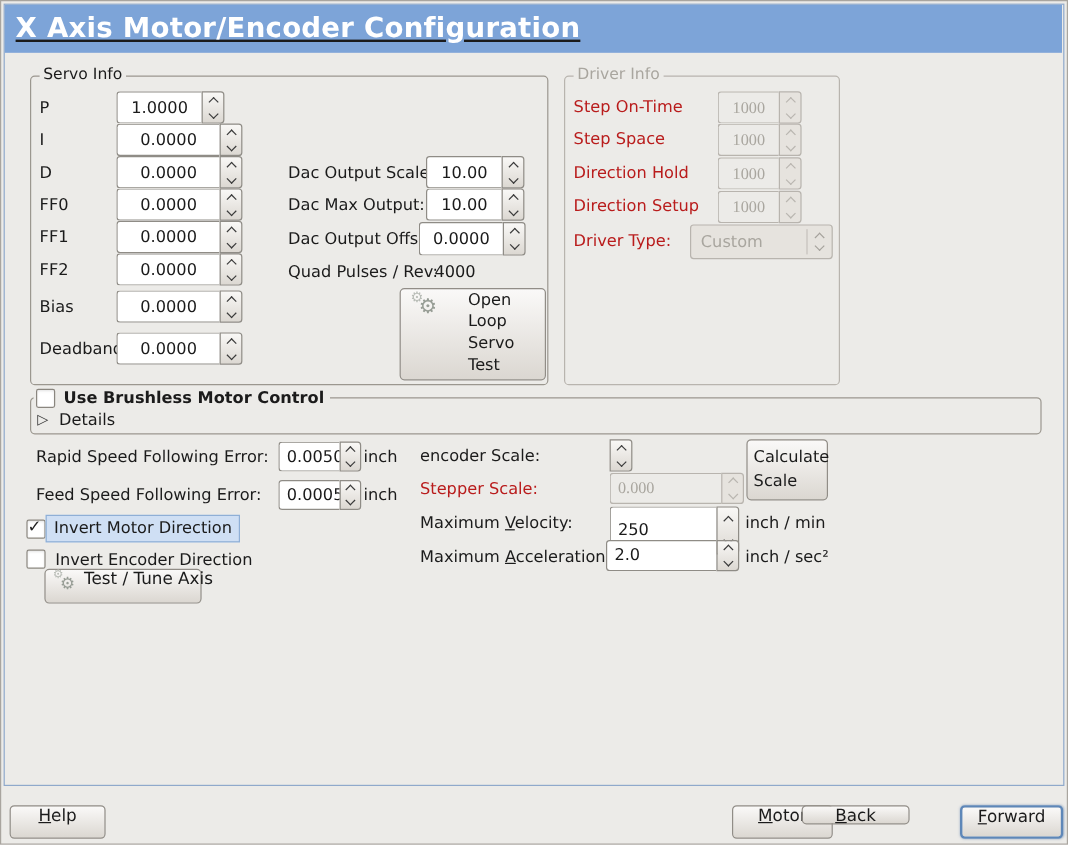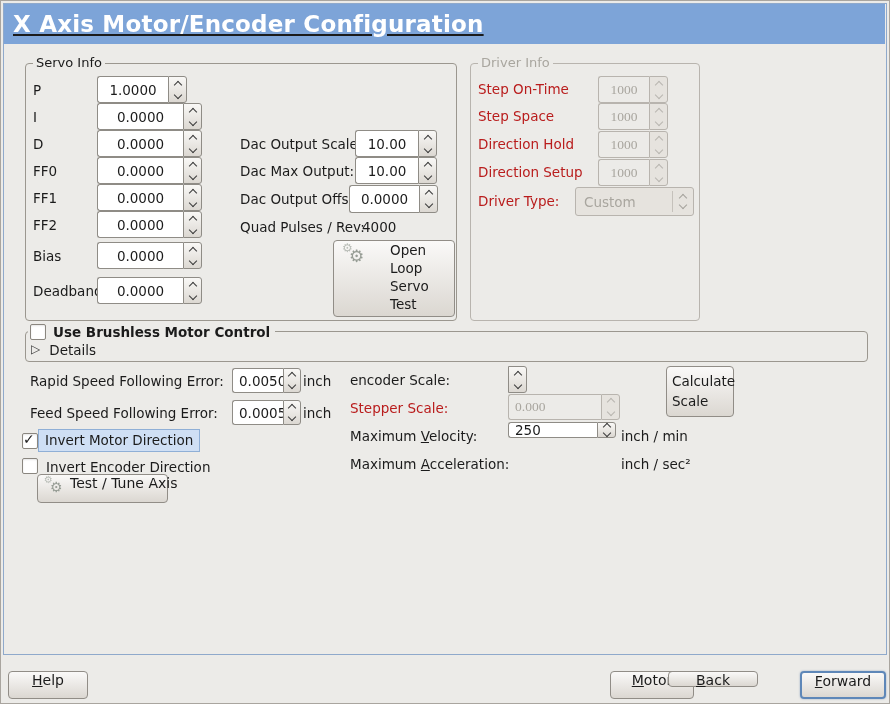"Calculate Scale" #btn-calc { margin-left: 44px -> none }
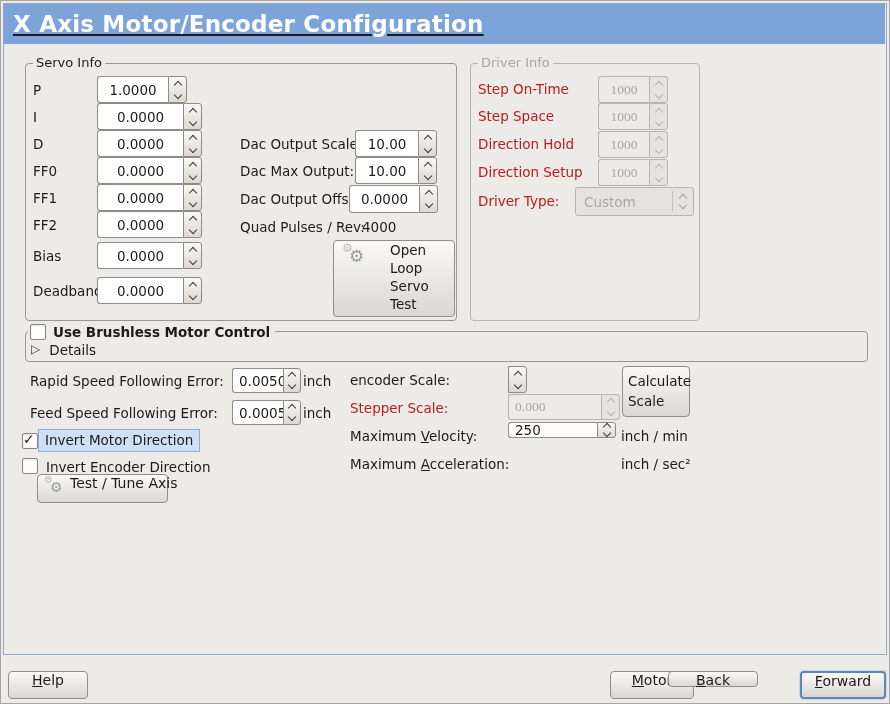"250" div.spin { height: 16px -> 40px }
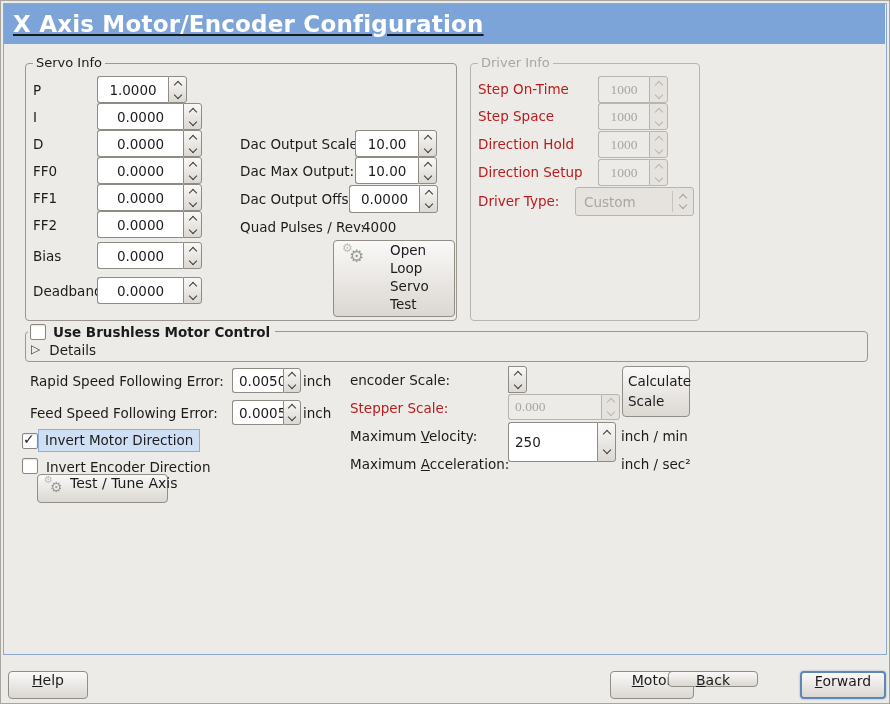"2.0" div.spin { html: none -> <div> <div>2.0</div> <div> <span></span> <span></span> </div> </div> }
